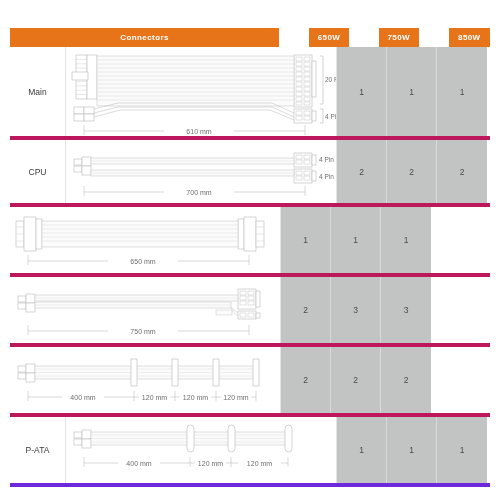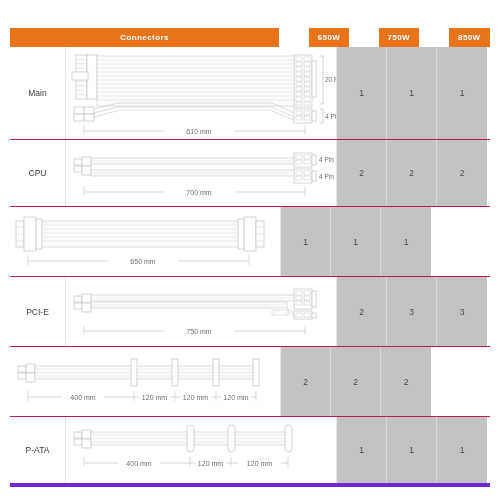"Main" .row { border-bottom: 1px solid #be185d -> 4px solid #be185d }
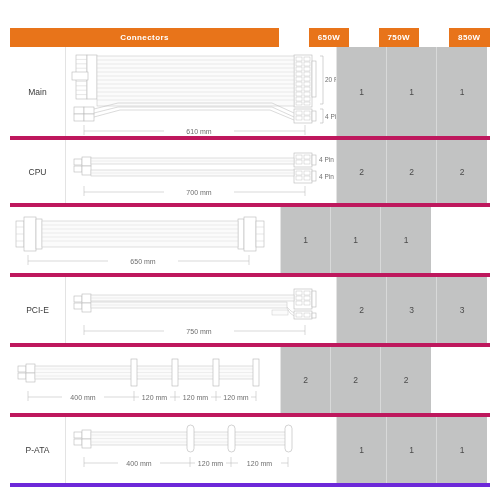"PCI-E" div.cell-label { html: <div>PCI-E</div> -> none }
